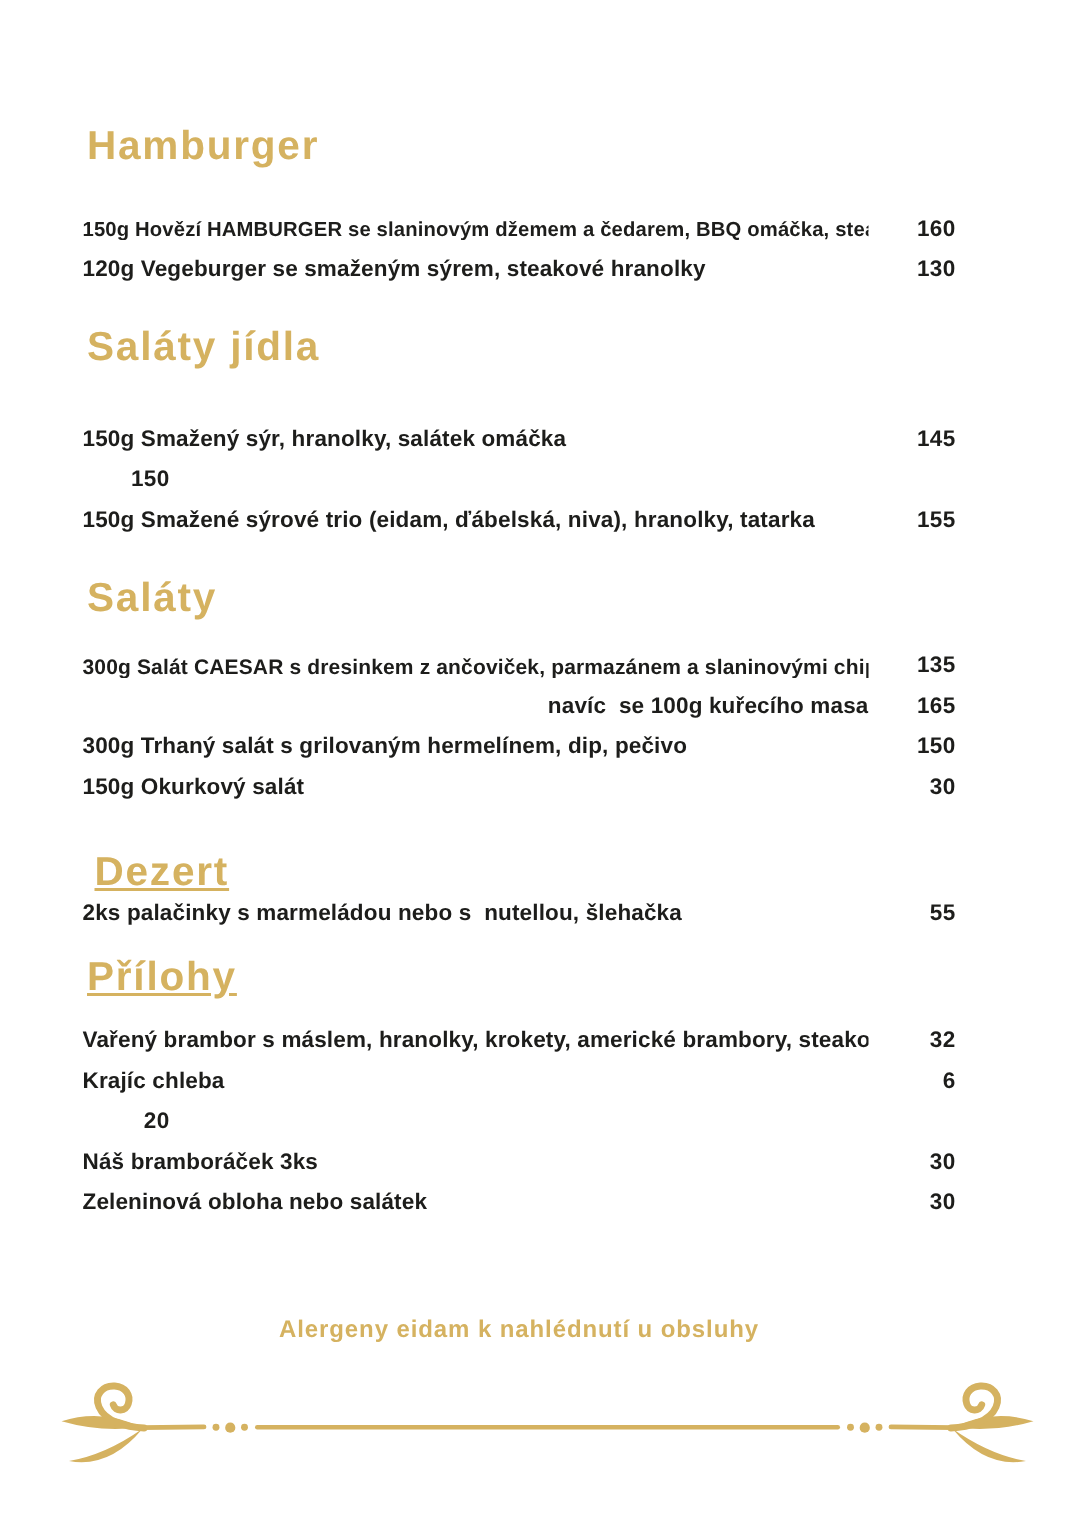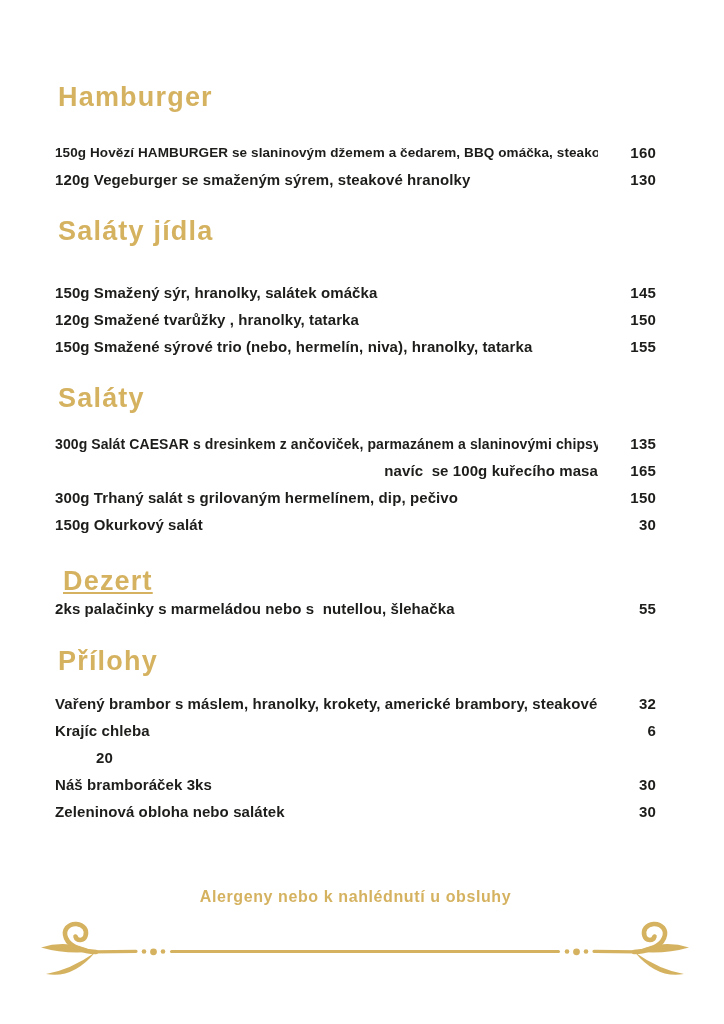"Hamburger" .page { padding: 0 68px 0 55px -> 0 87px 0 55px }
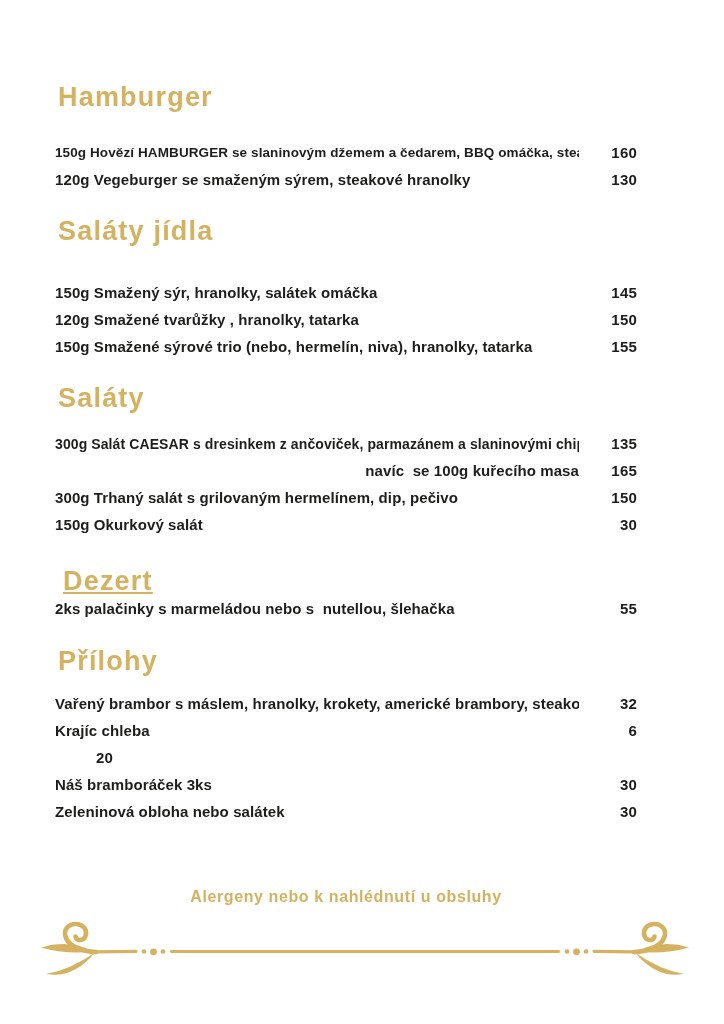"120g Smažené tvarůžky , hranolky," span.desc { html: <span>120g Smažené tvarůžky , hranolky, tatarka</span> -> none }
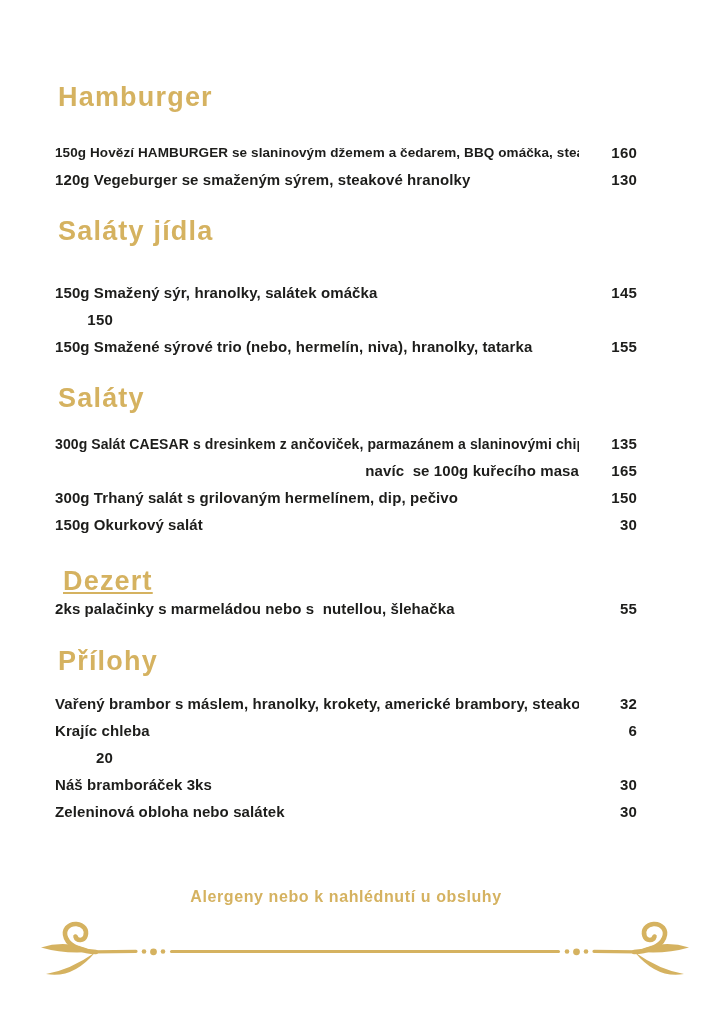"150g Smažené sýrové trio (nebo," span.desc { text: nebo, hermelín -> eidam, ďábelská }
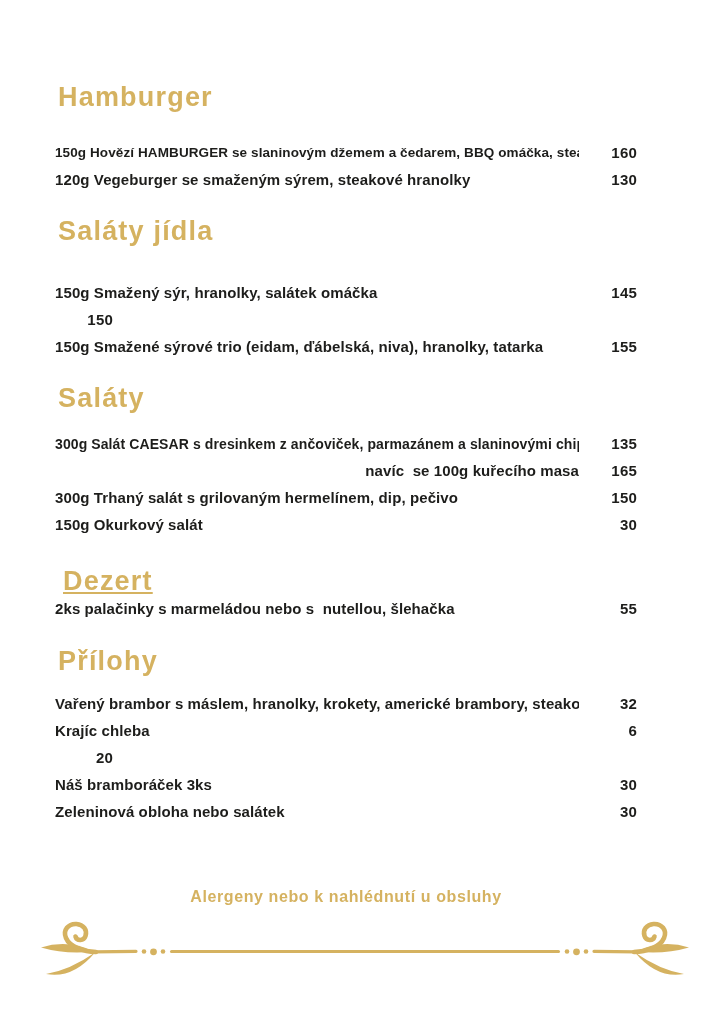"Přílohy" .s4 .section-title { margin-top: 26px -> 16px; text-decoration: none -> underline }
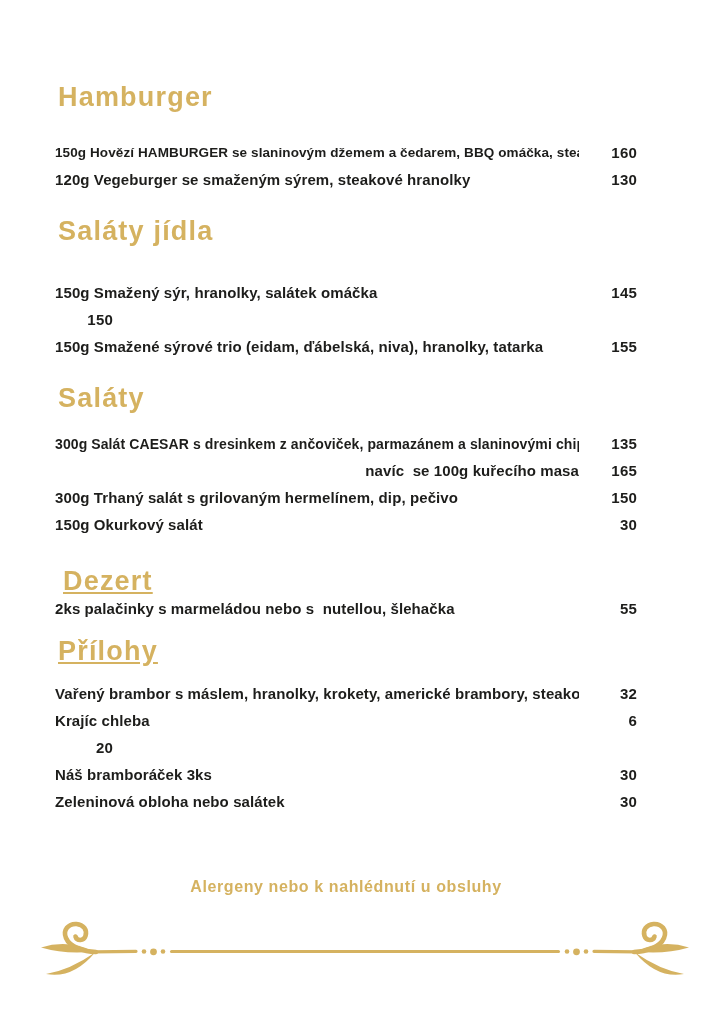"Alergeny nebo k nahlédnutí u" div.footer-note { text: nebo -> eidam }
